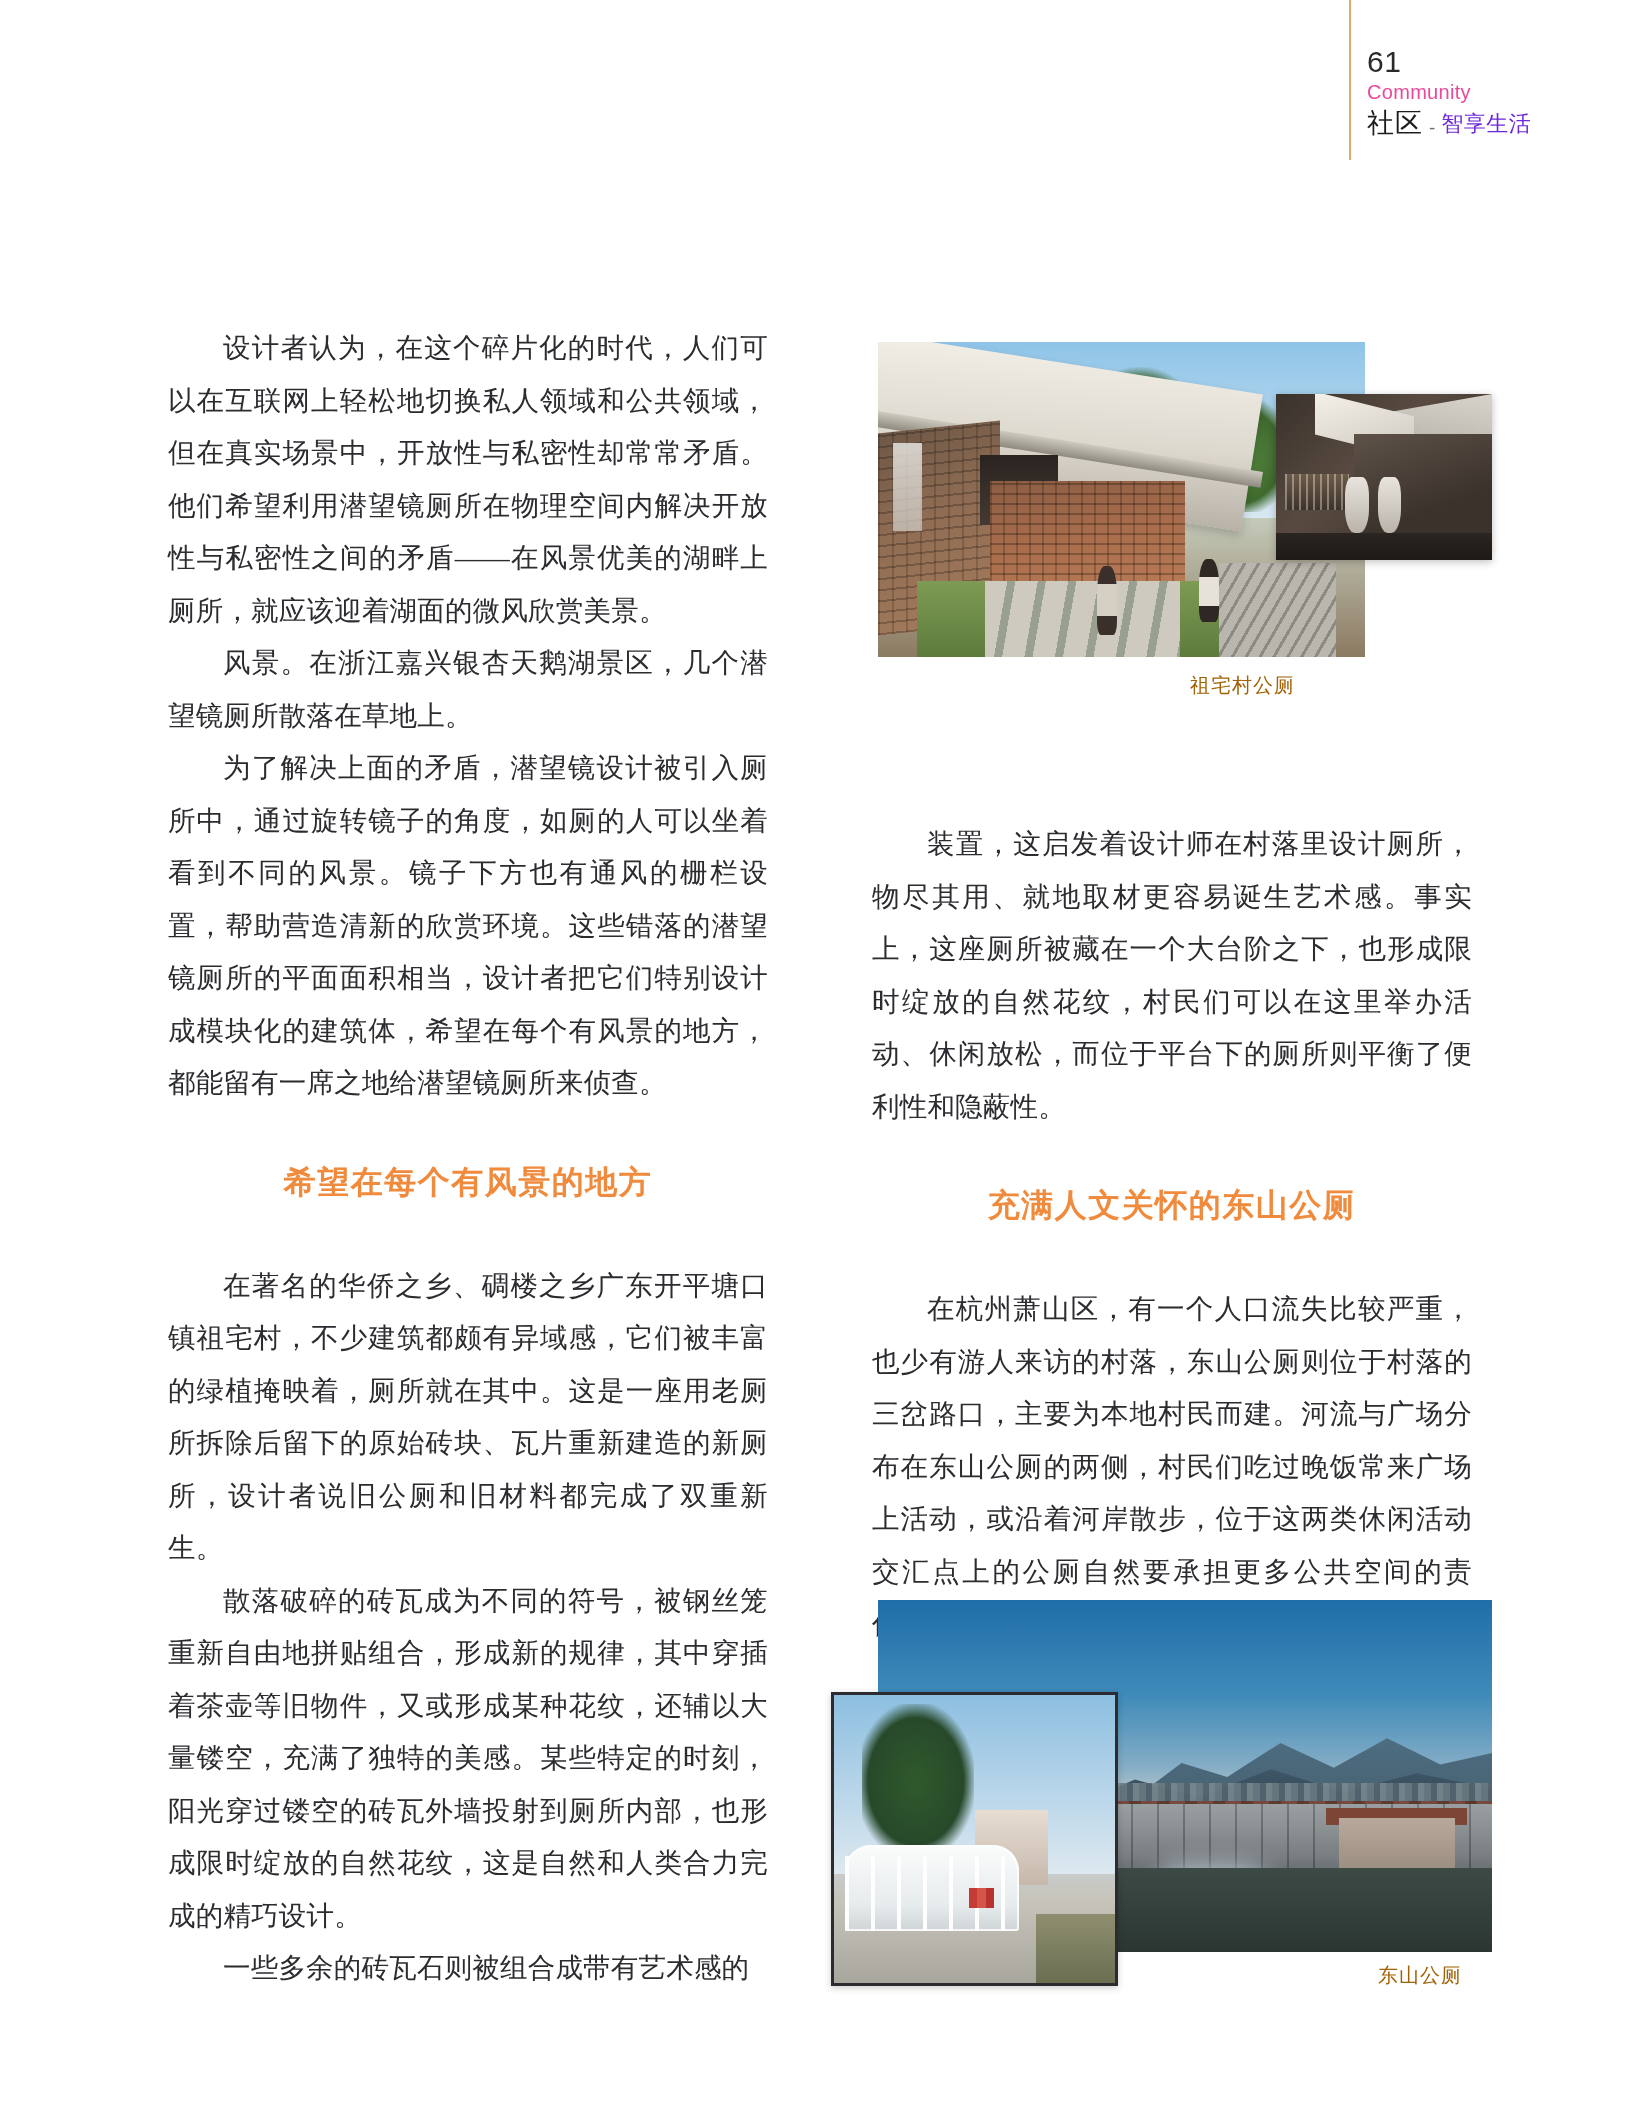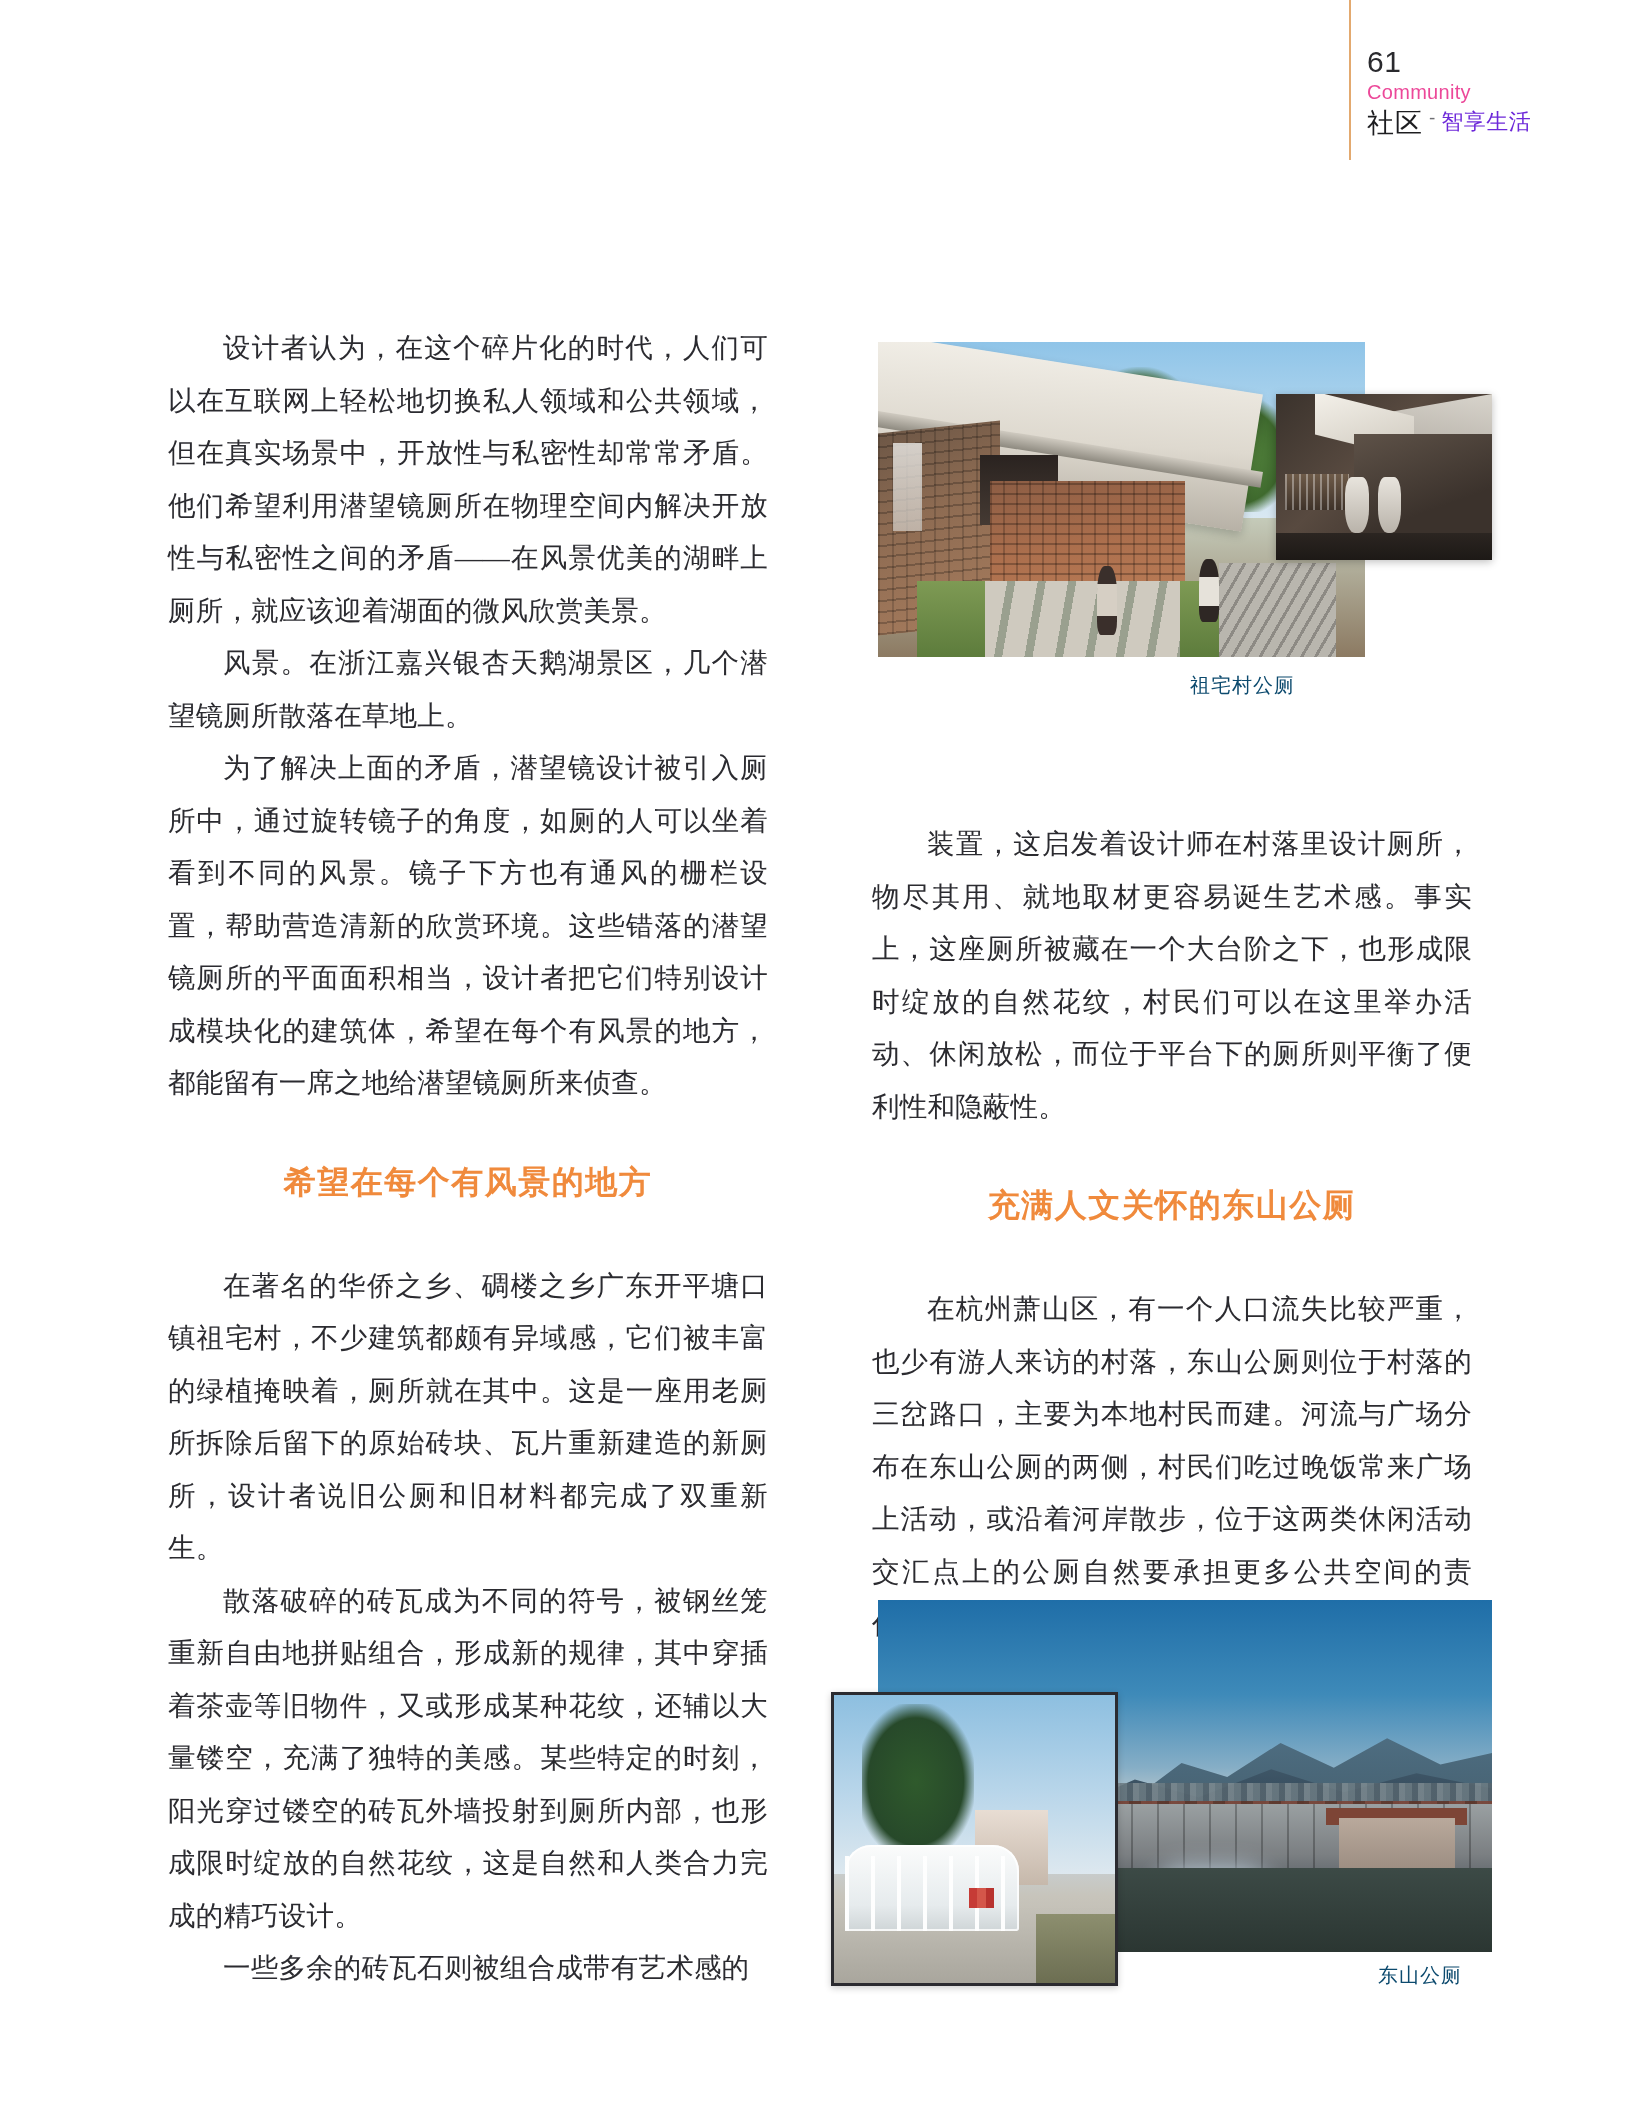"社区" .section-cn-row { align-items: flex-start -> flex-end }
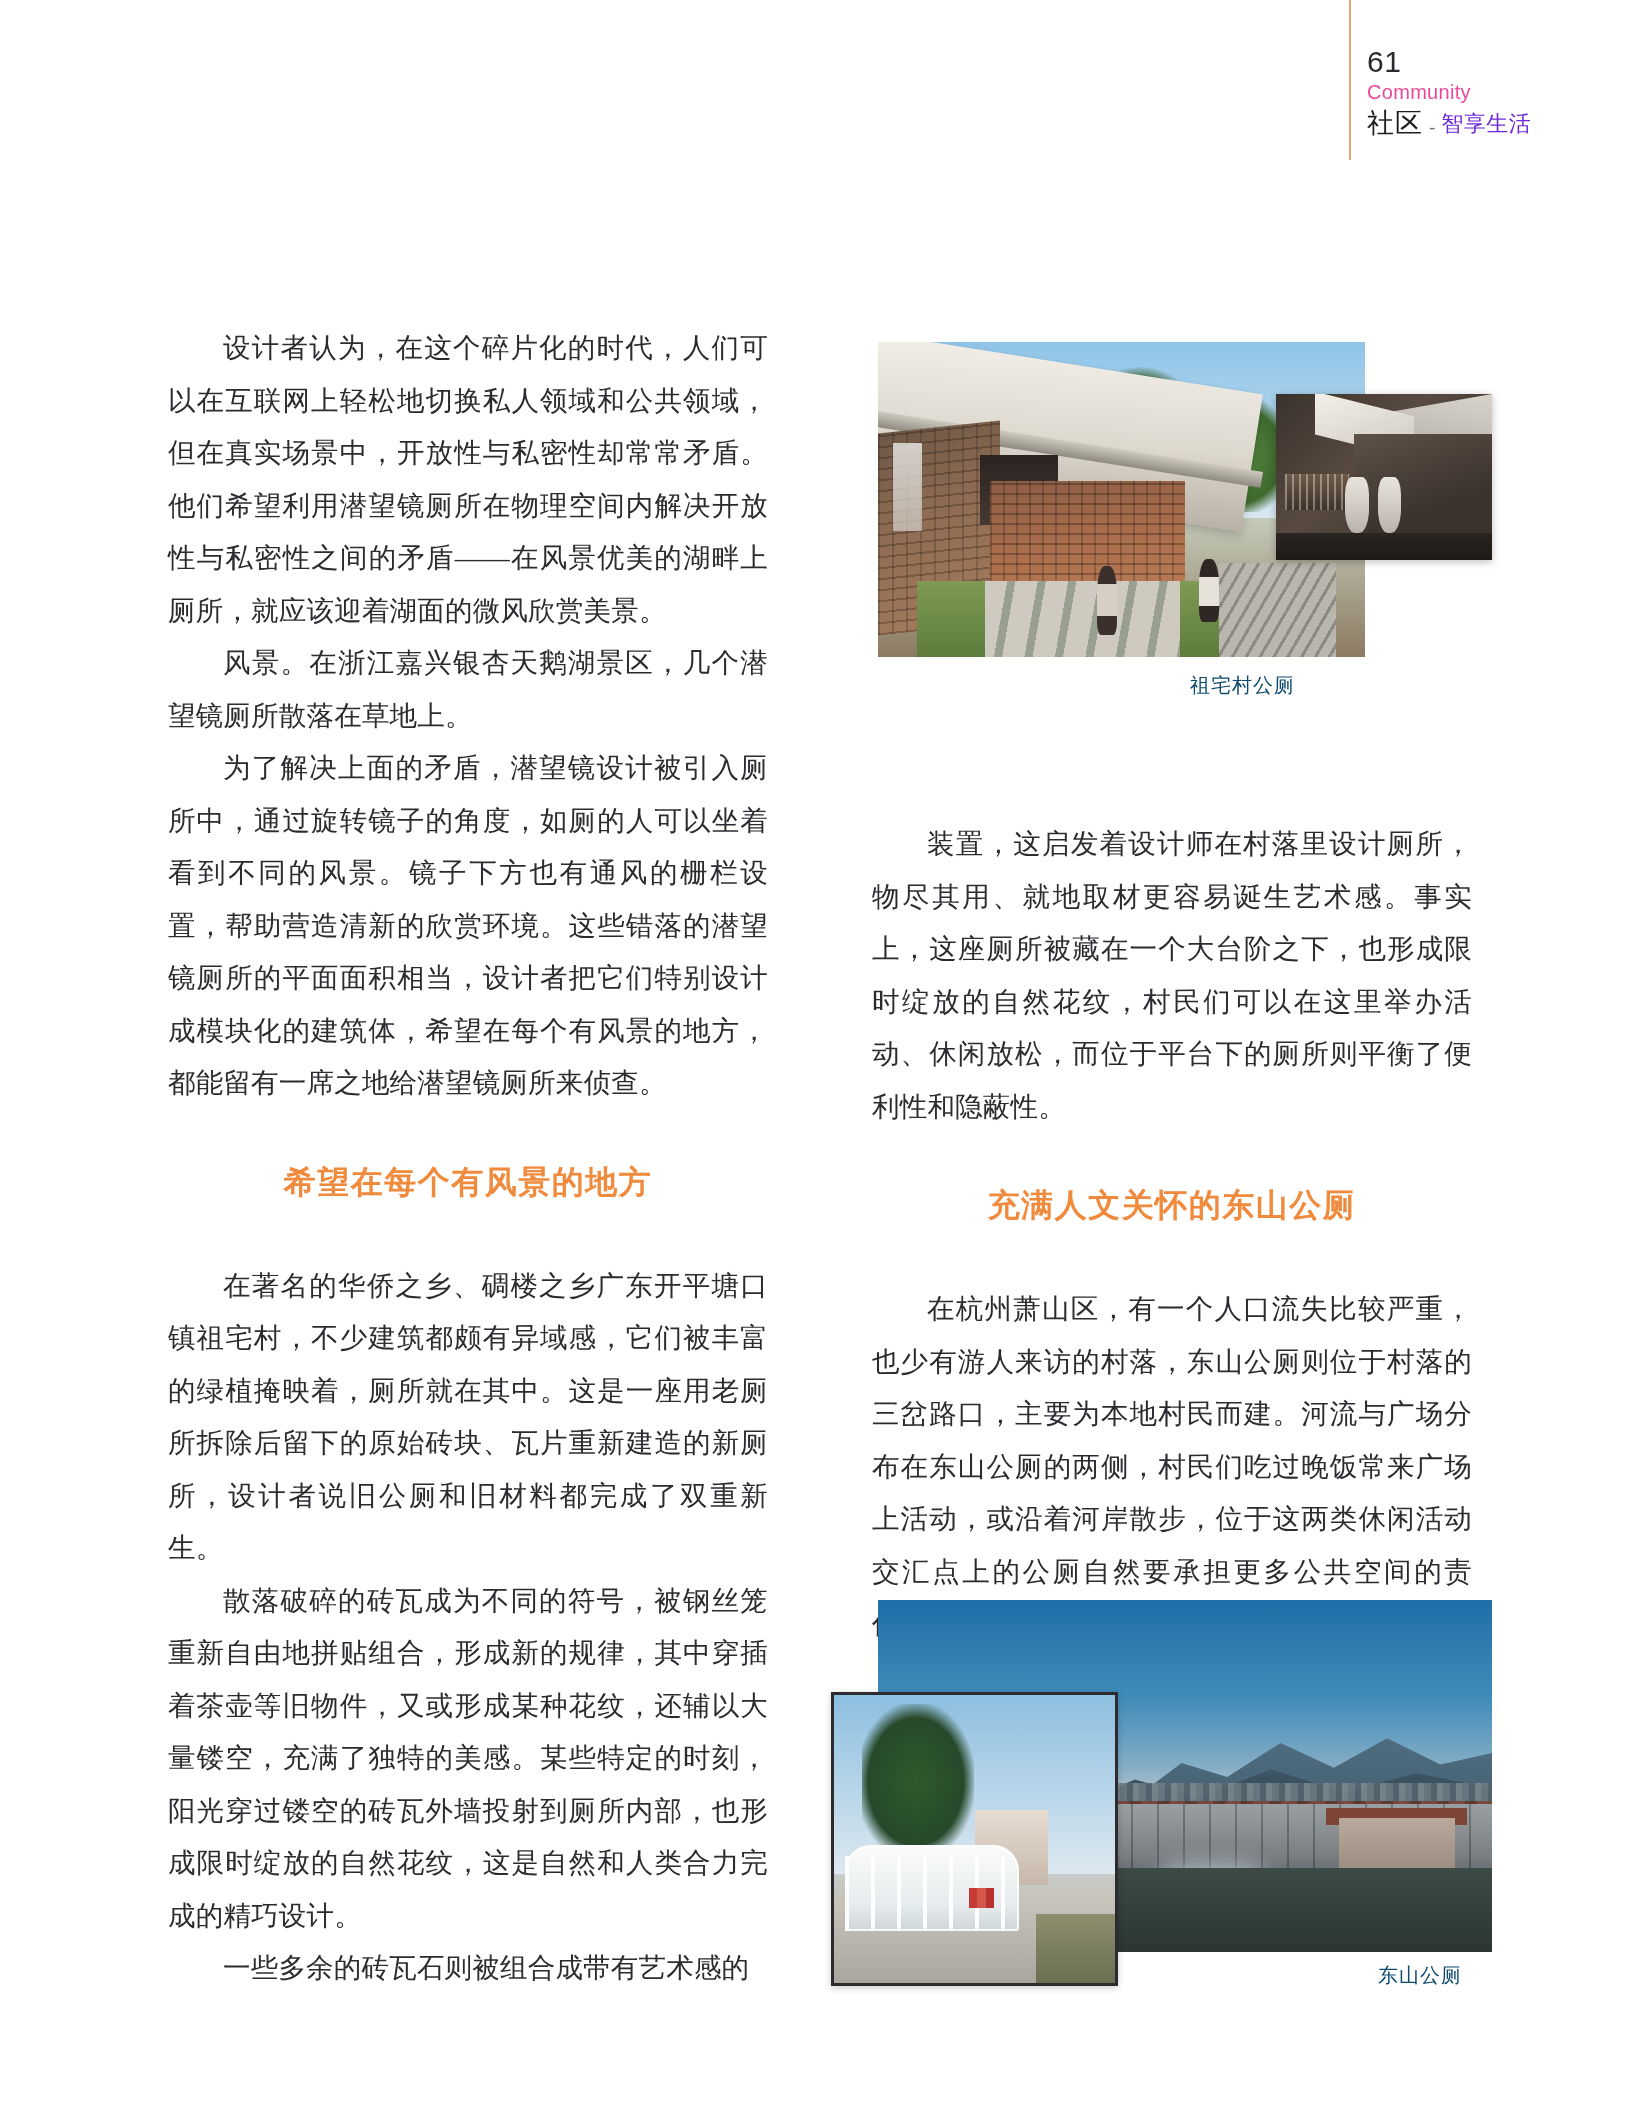"祖宅村公厕" .caption { color: #0c4a6e -> #a16207 }
